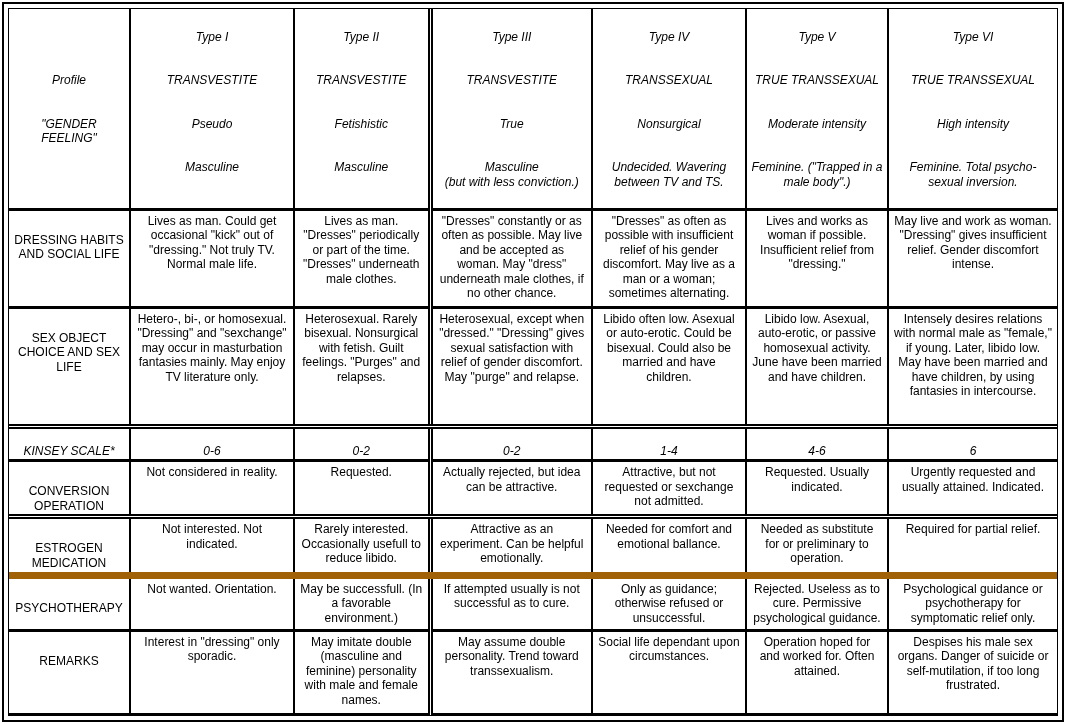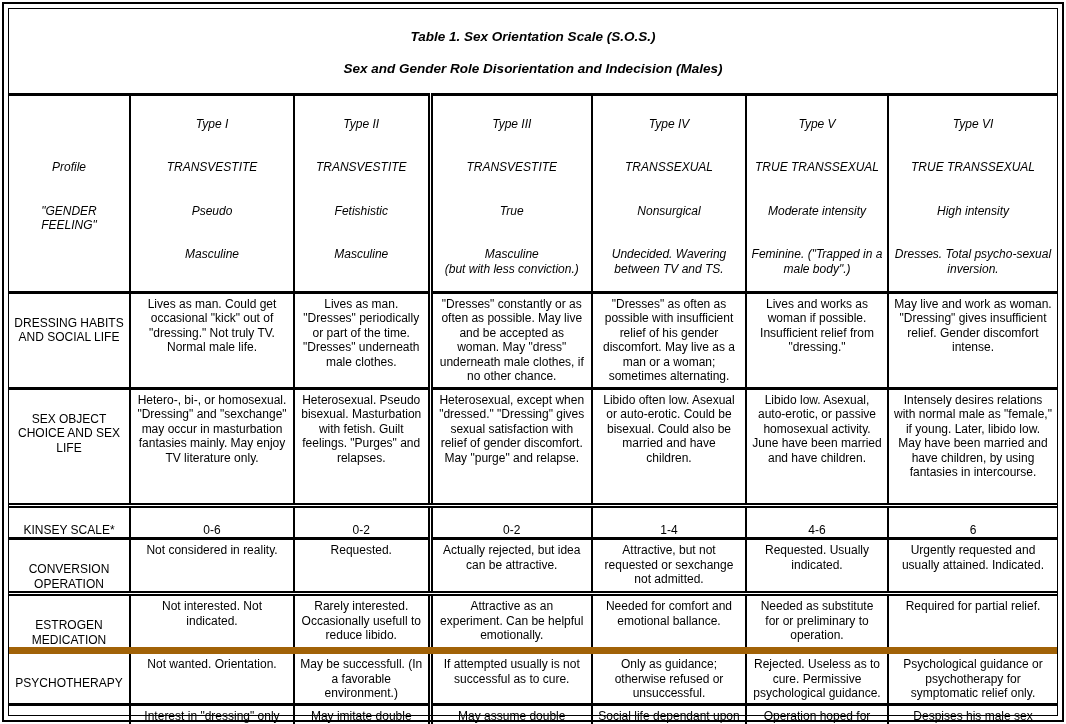"Table 1. Sex Orientation Scale" tr.h-title { html: <tr> <td> <div>Table 1. Sex Orientation Scale (S.O.S.)</div> <div>Sex and Gender Role Disorientation and Indecision (Males)</div> </td> </tr> -> none }
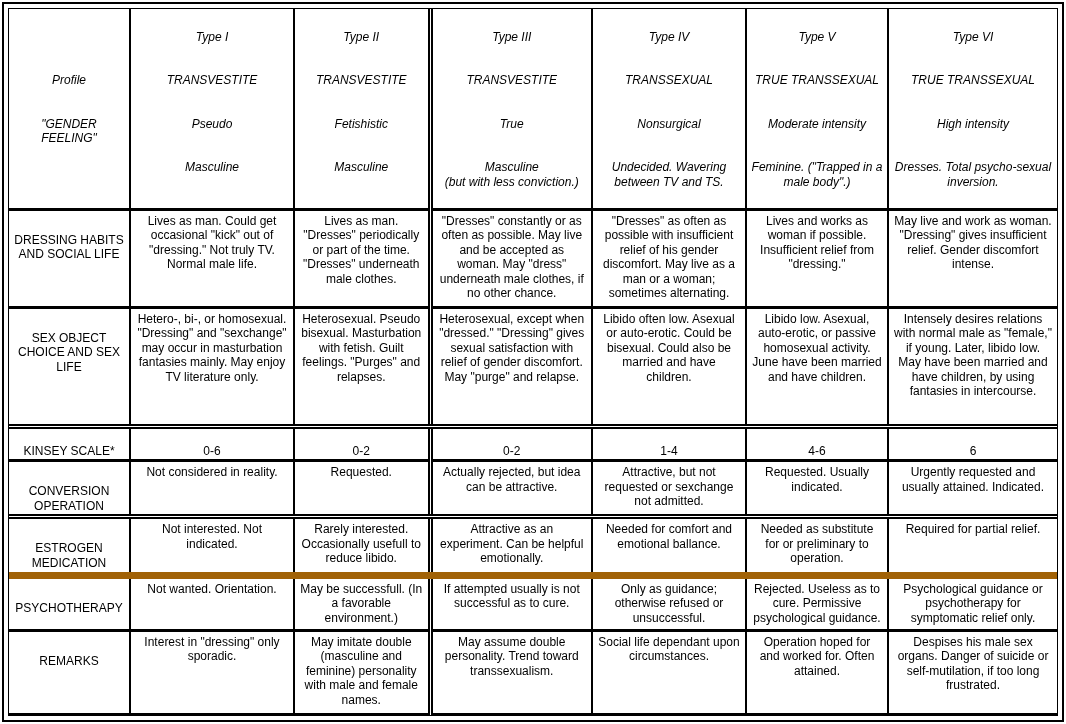"Dresses. Total psycho-sexual inversion." div.tslot { text: Dresses -> Feminine }
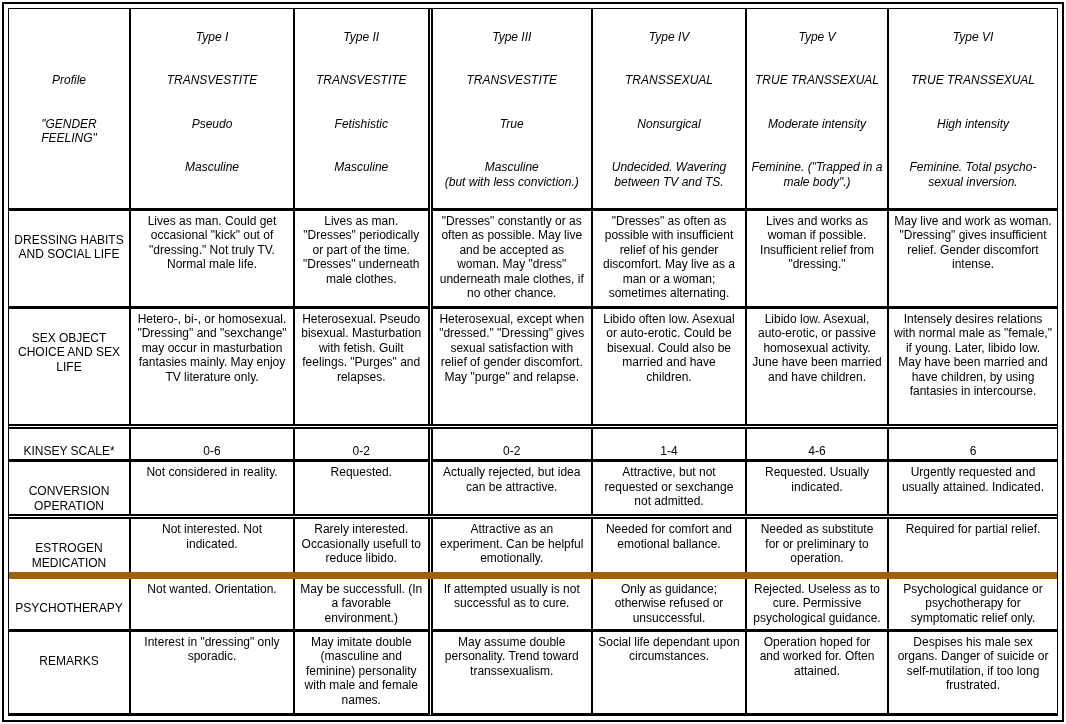"Heterosexual. Pseudo bisexual." td.bl { text: Pseudo bisexual. Masturbation -> Rarely bisexual. Nonsurgical }
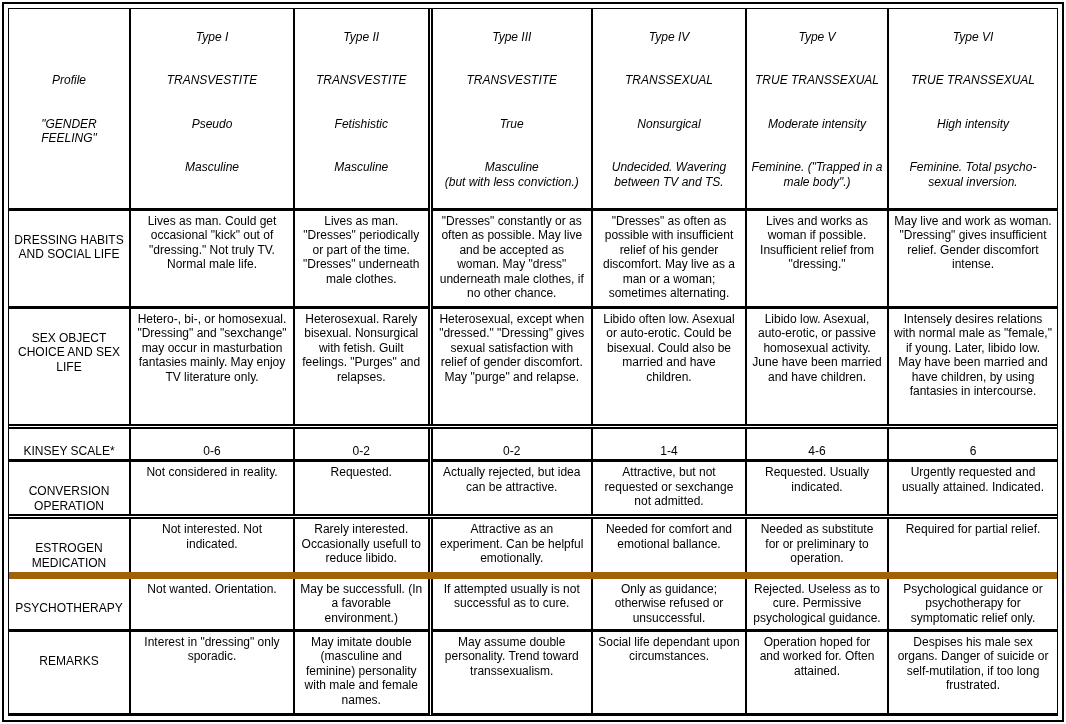"KINSEY SCALE*" tr.vmid > td { font-style: none -> italic }
